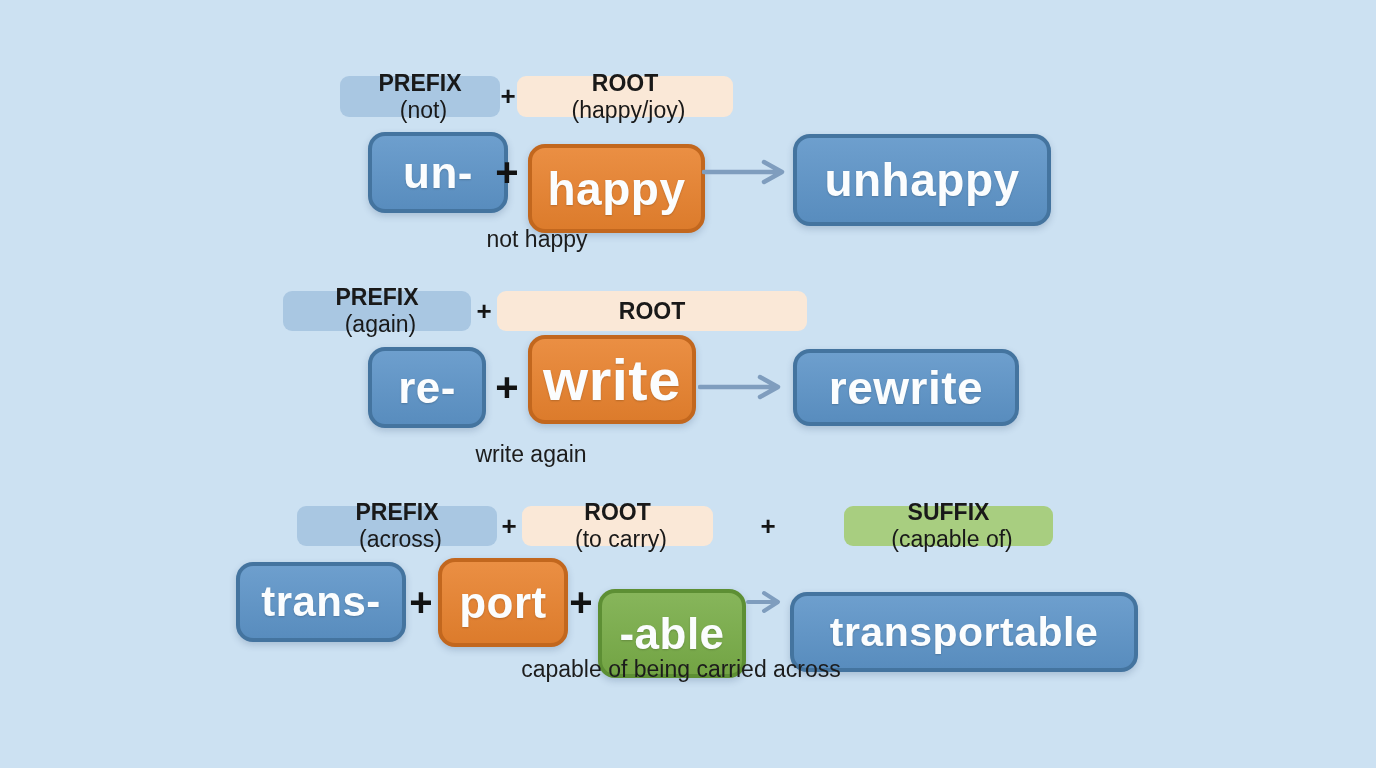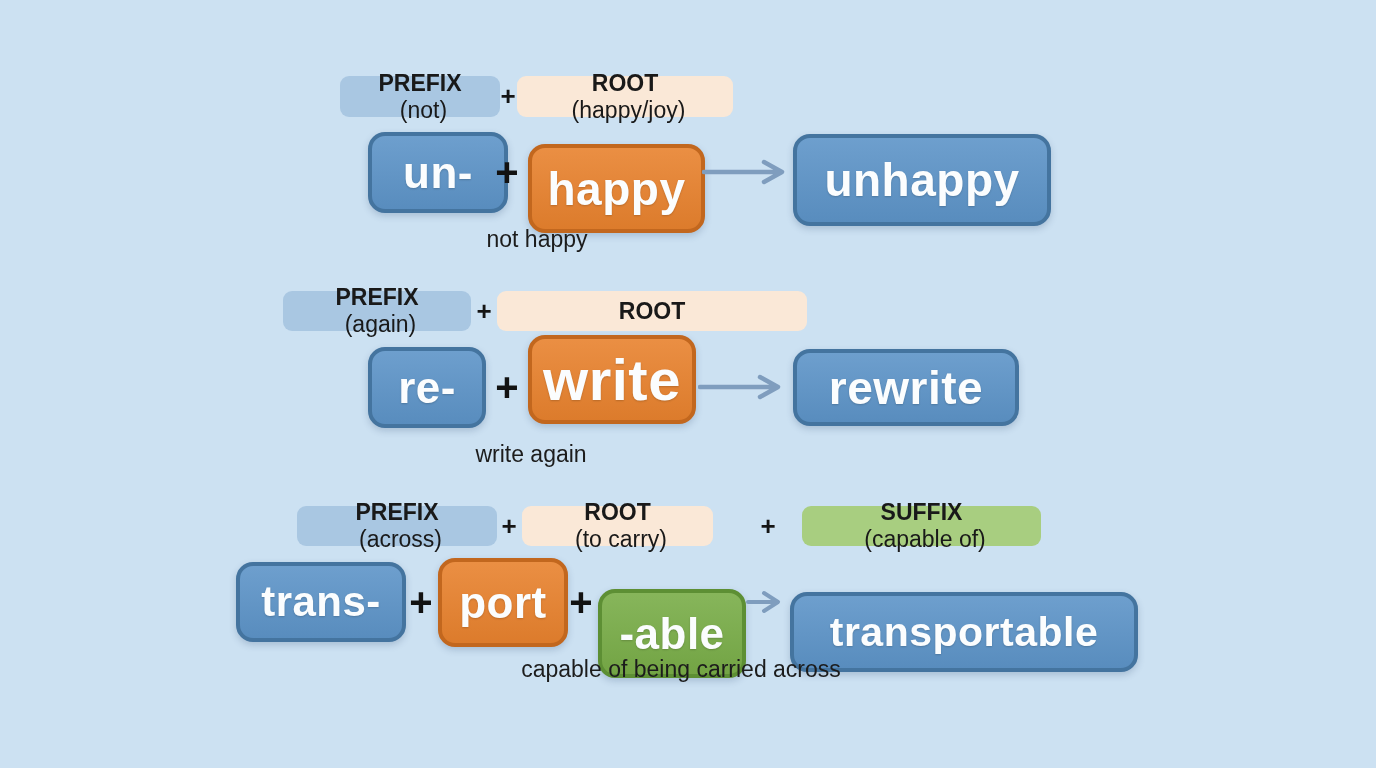"SUFFIX" div.badge { left: 802px -> 844px; width: 239px -> 209px }
